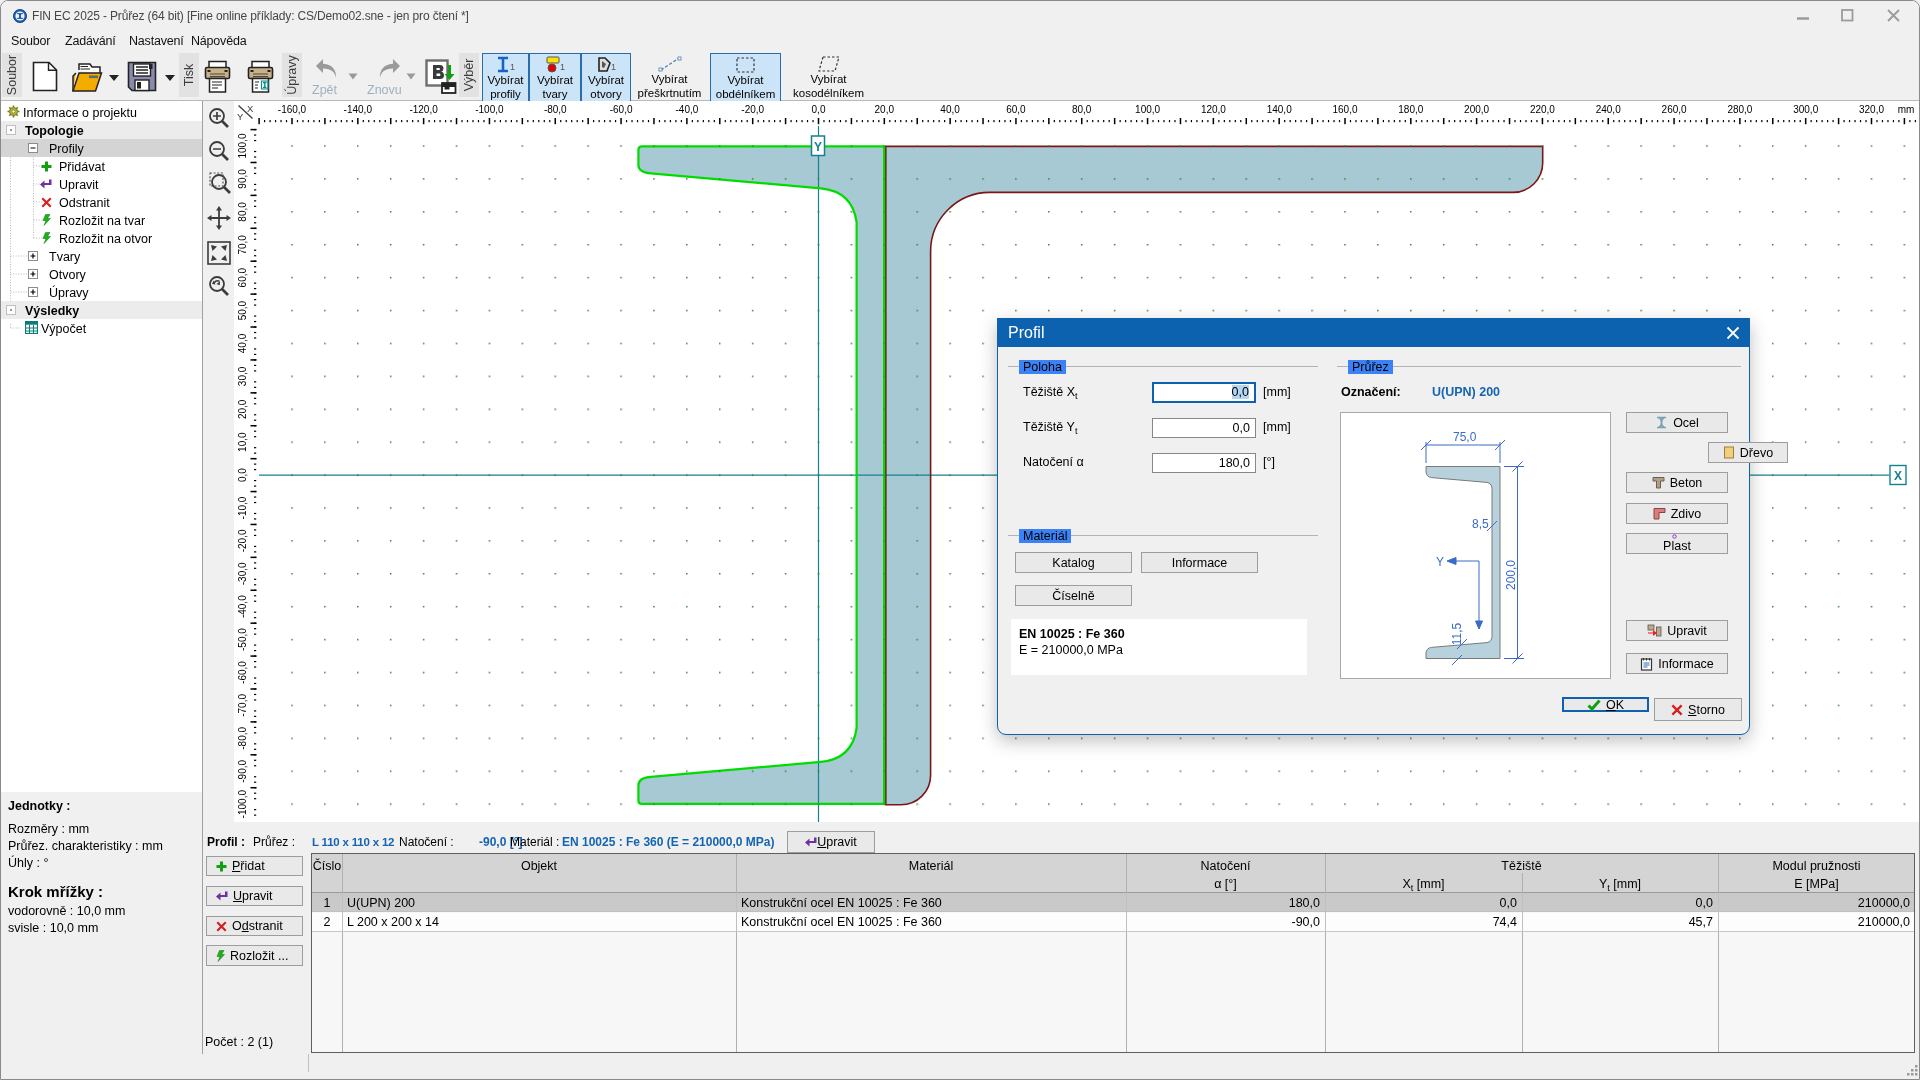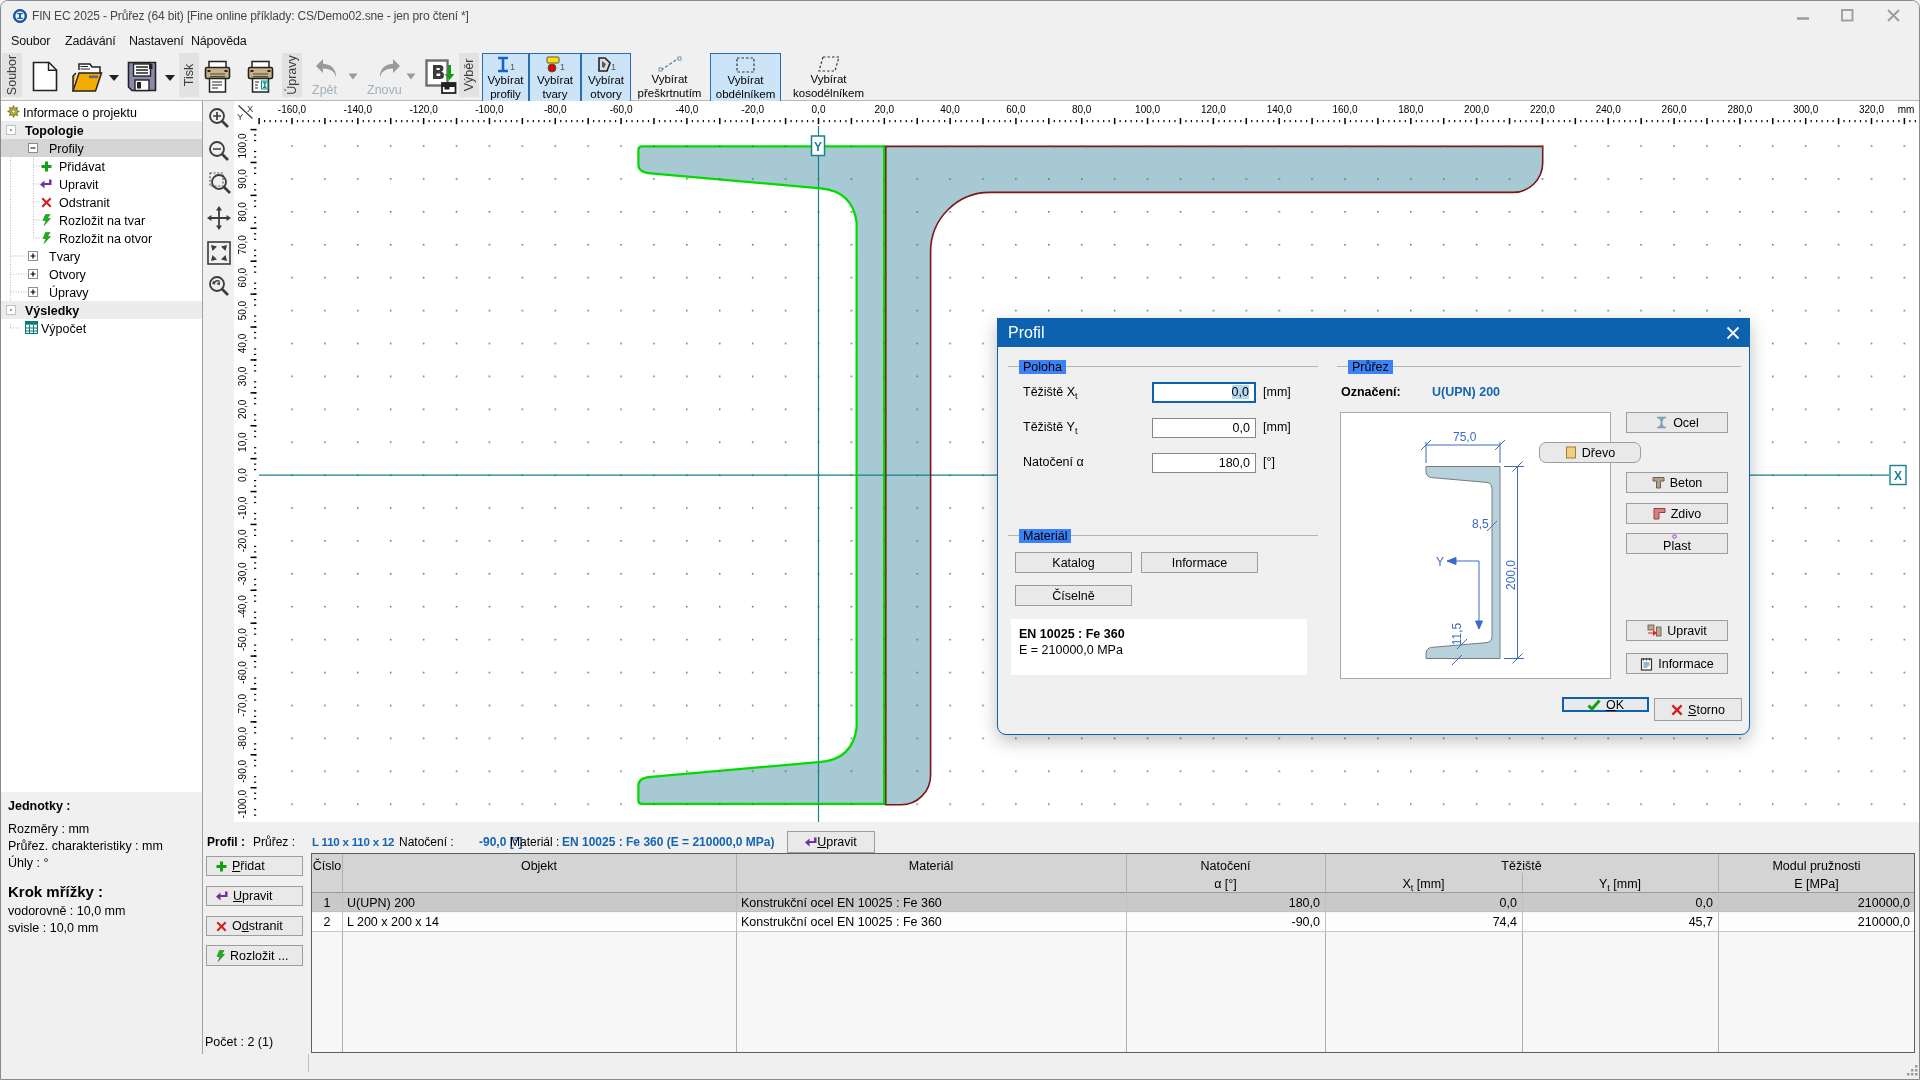"Dřevo" div.btn { border-radius: 7px -> none; left: 1538px -> 1707px; width: 102px -> 80px }
